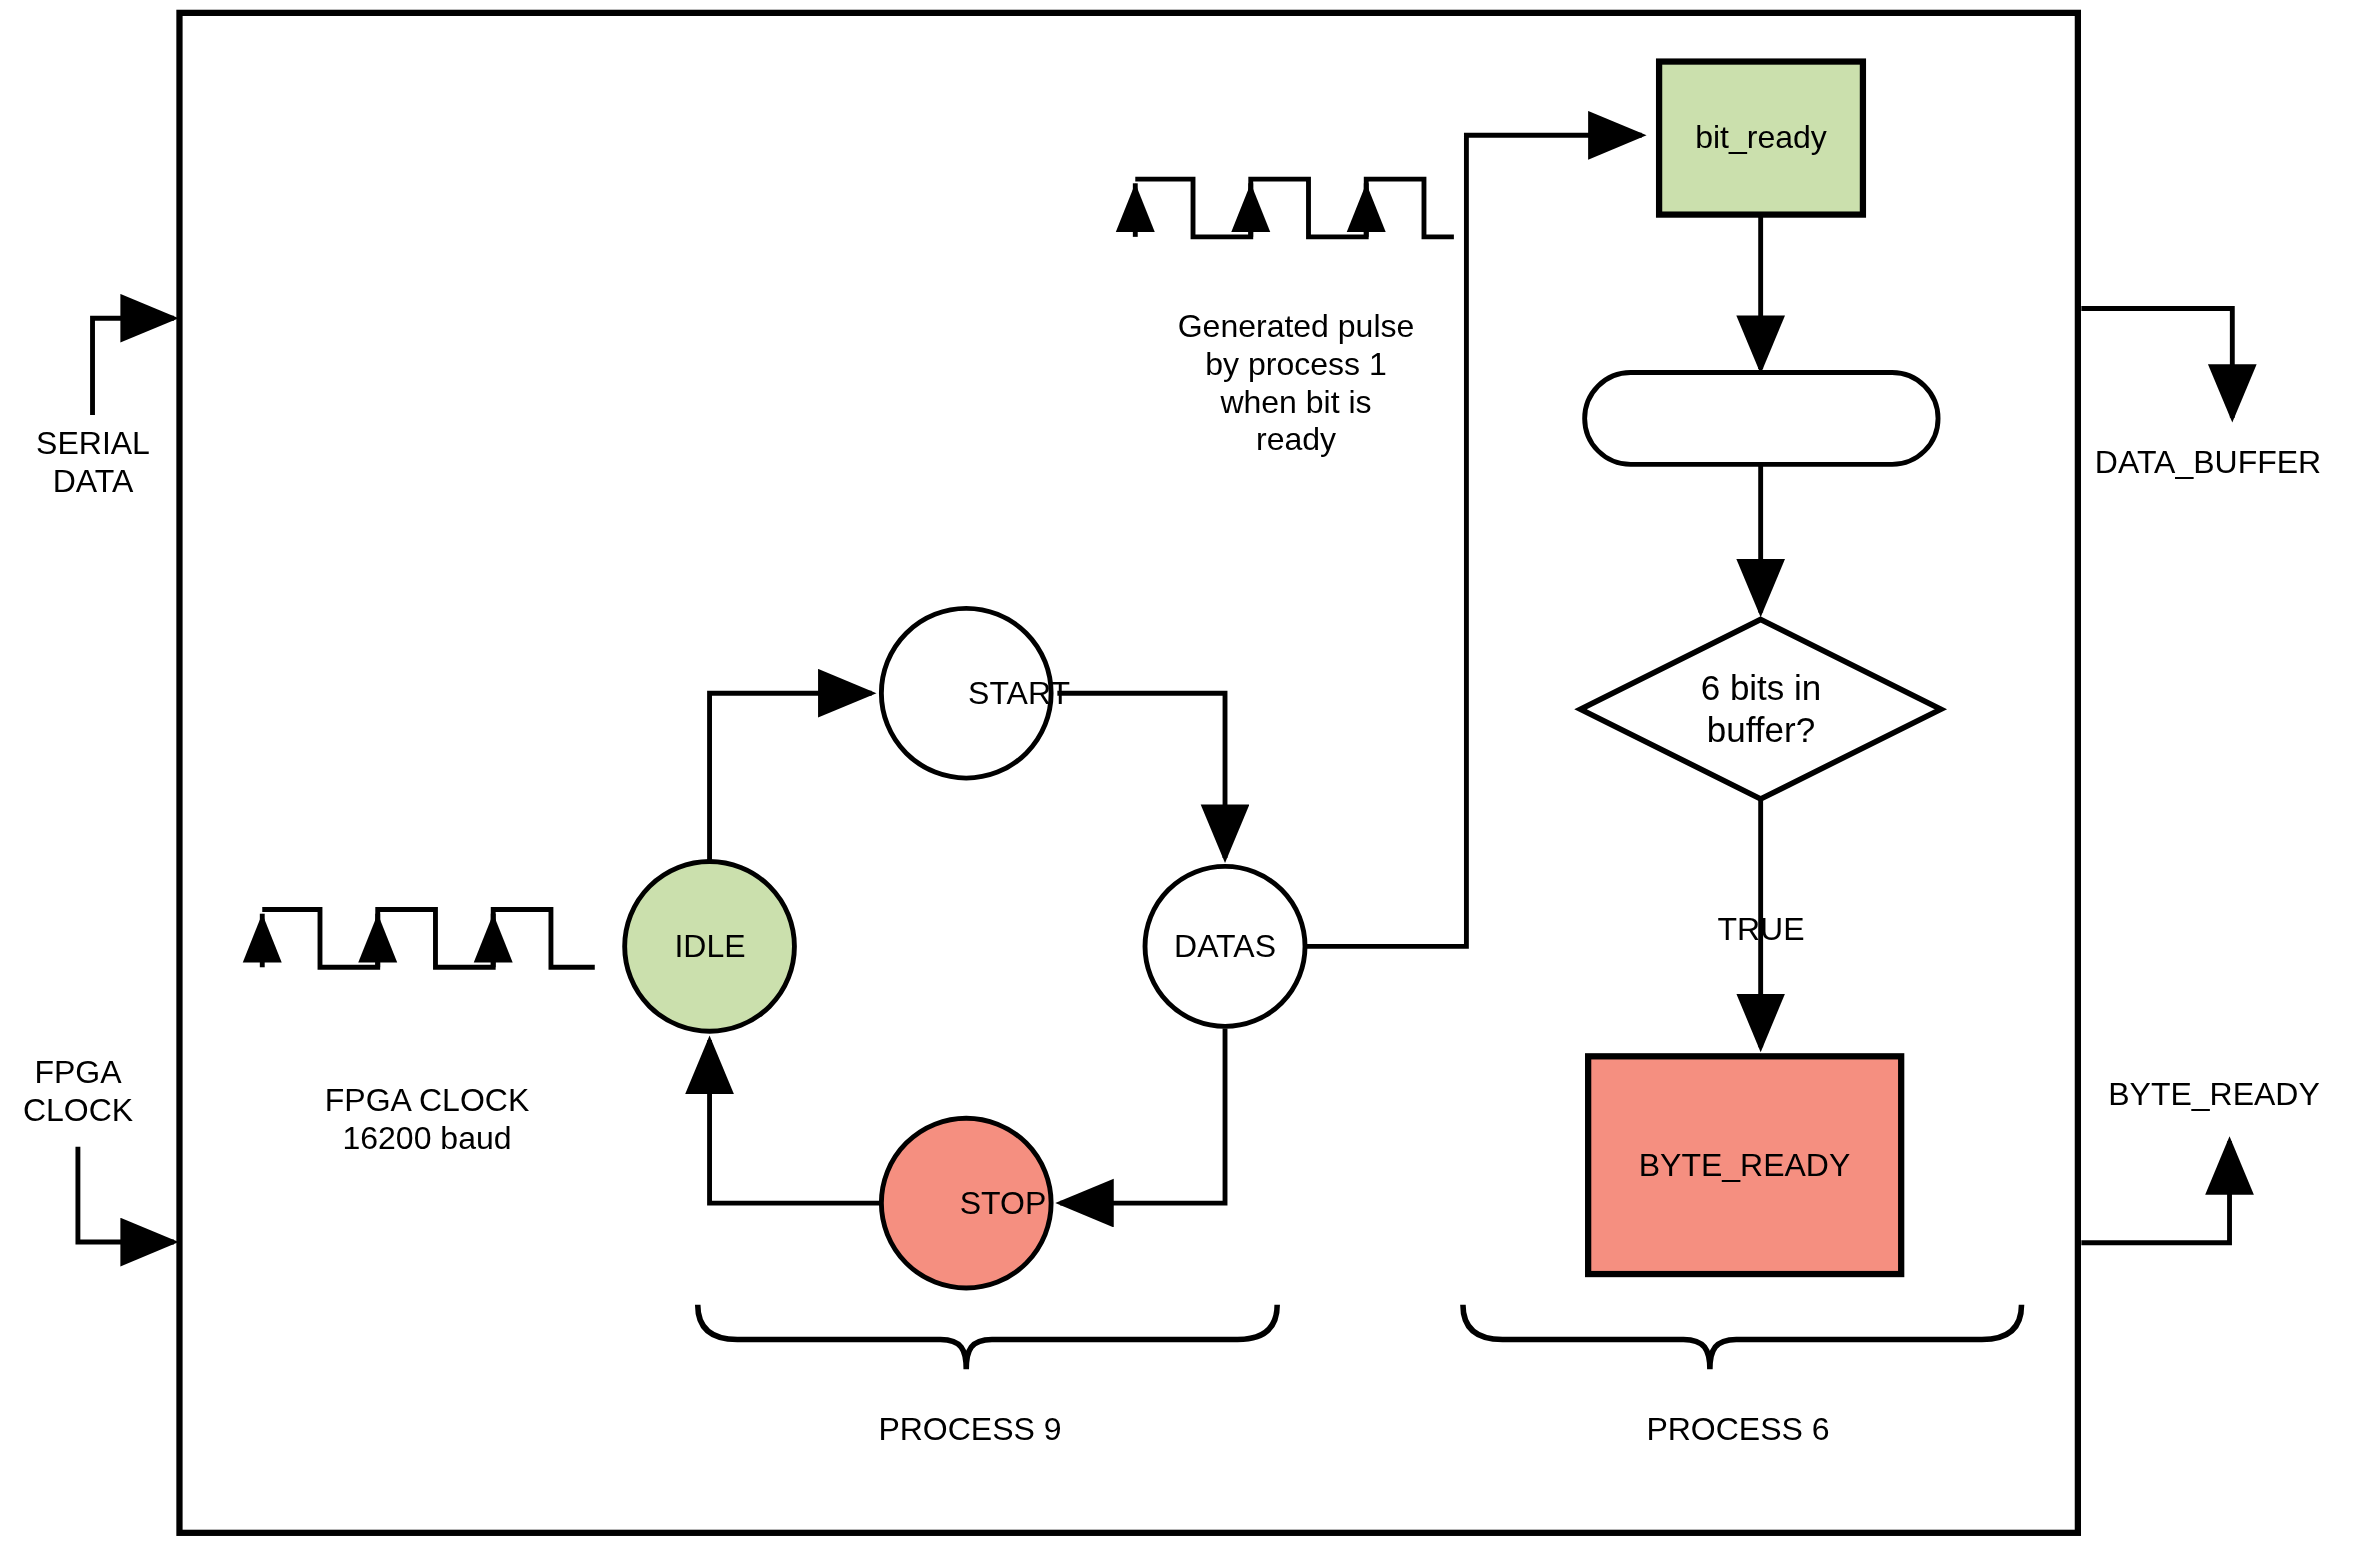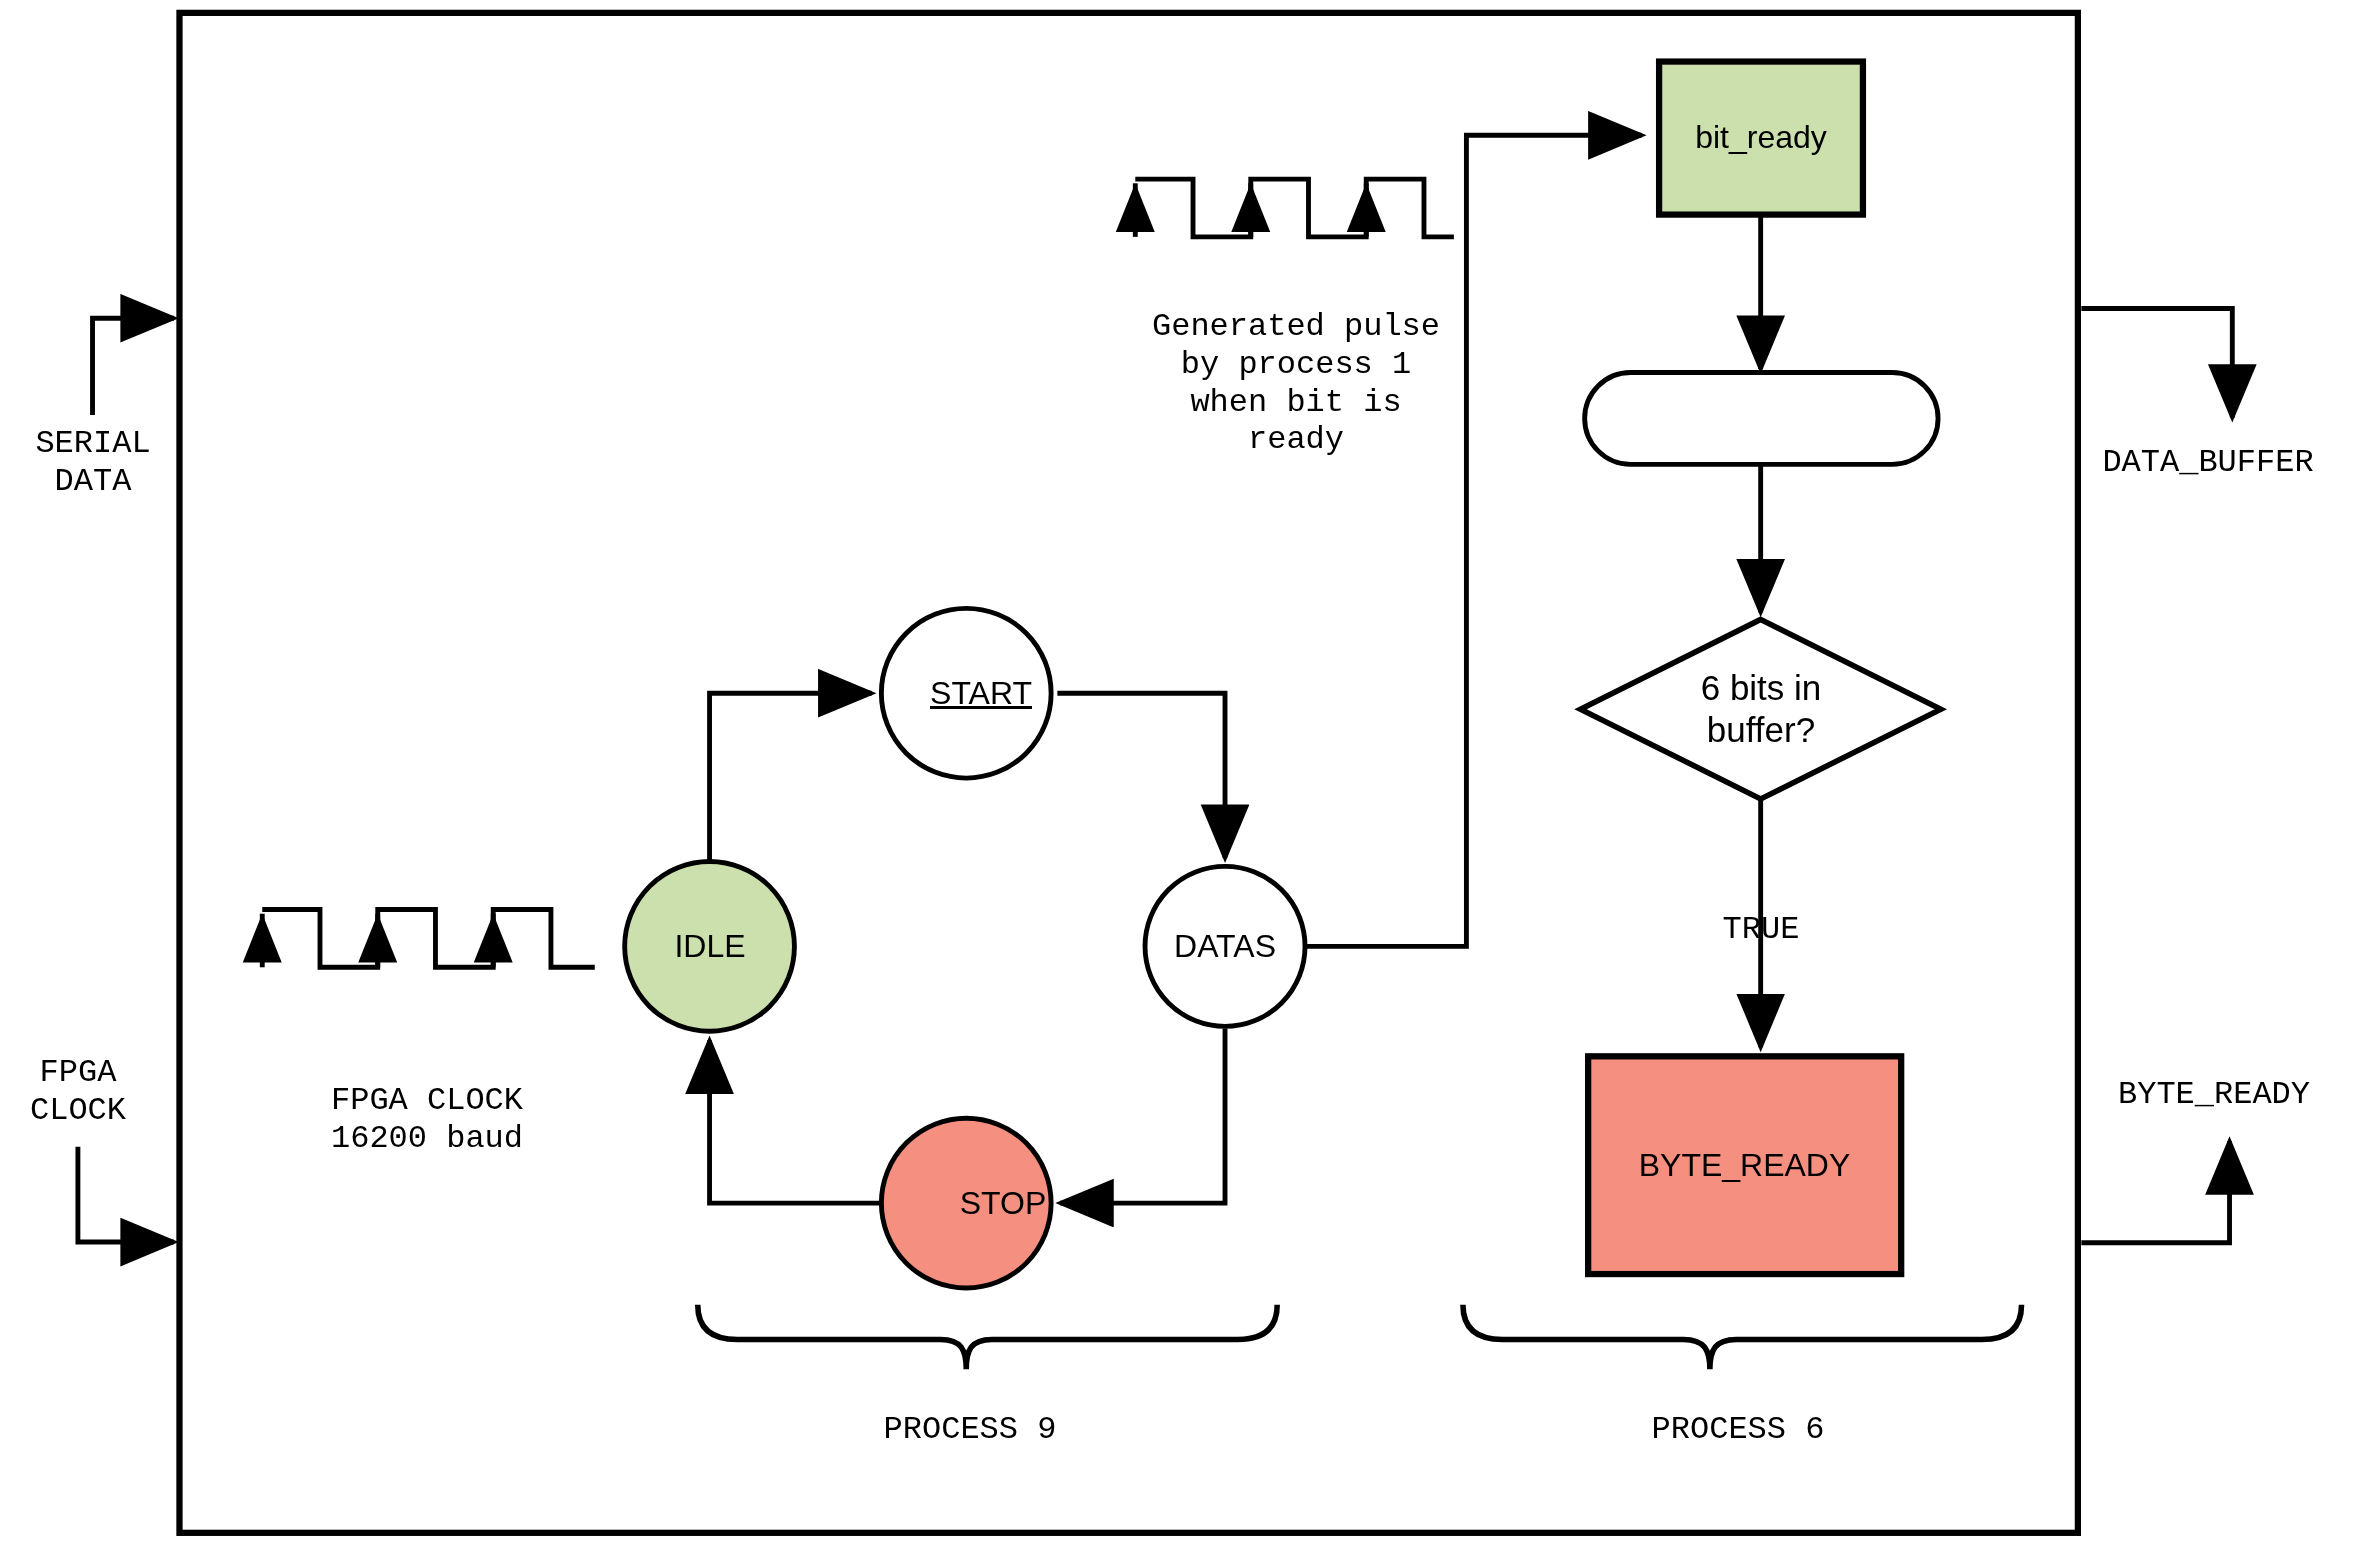"Generated pulse" .lbl { font-family: Liberation Mono, monospace -> Liberation Sans, sans-serif }
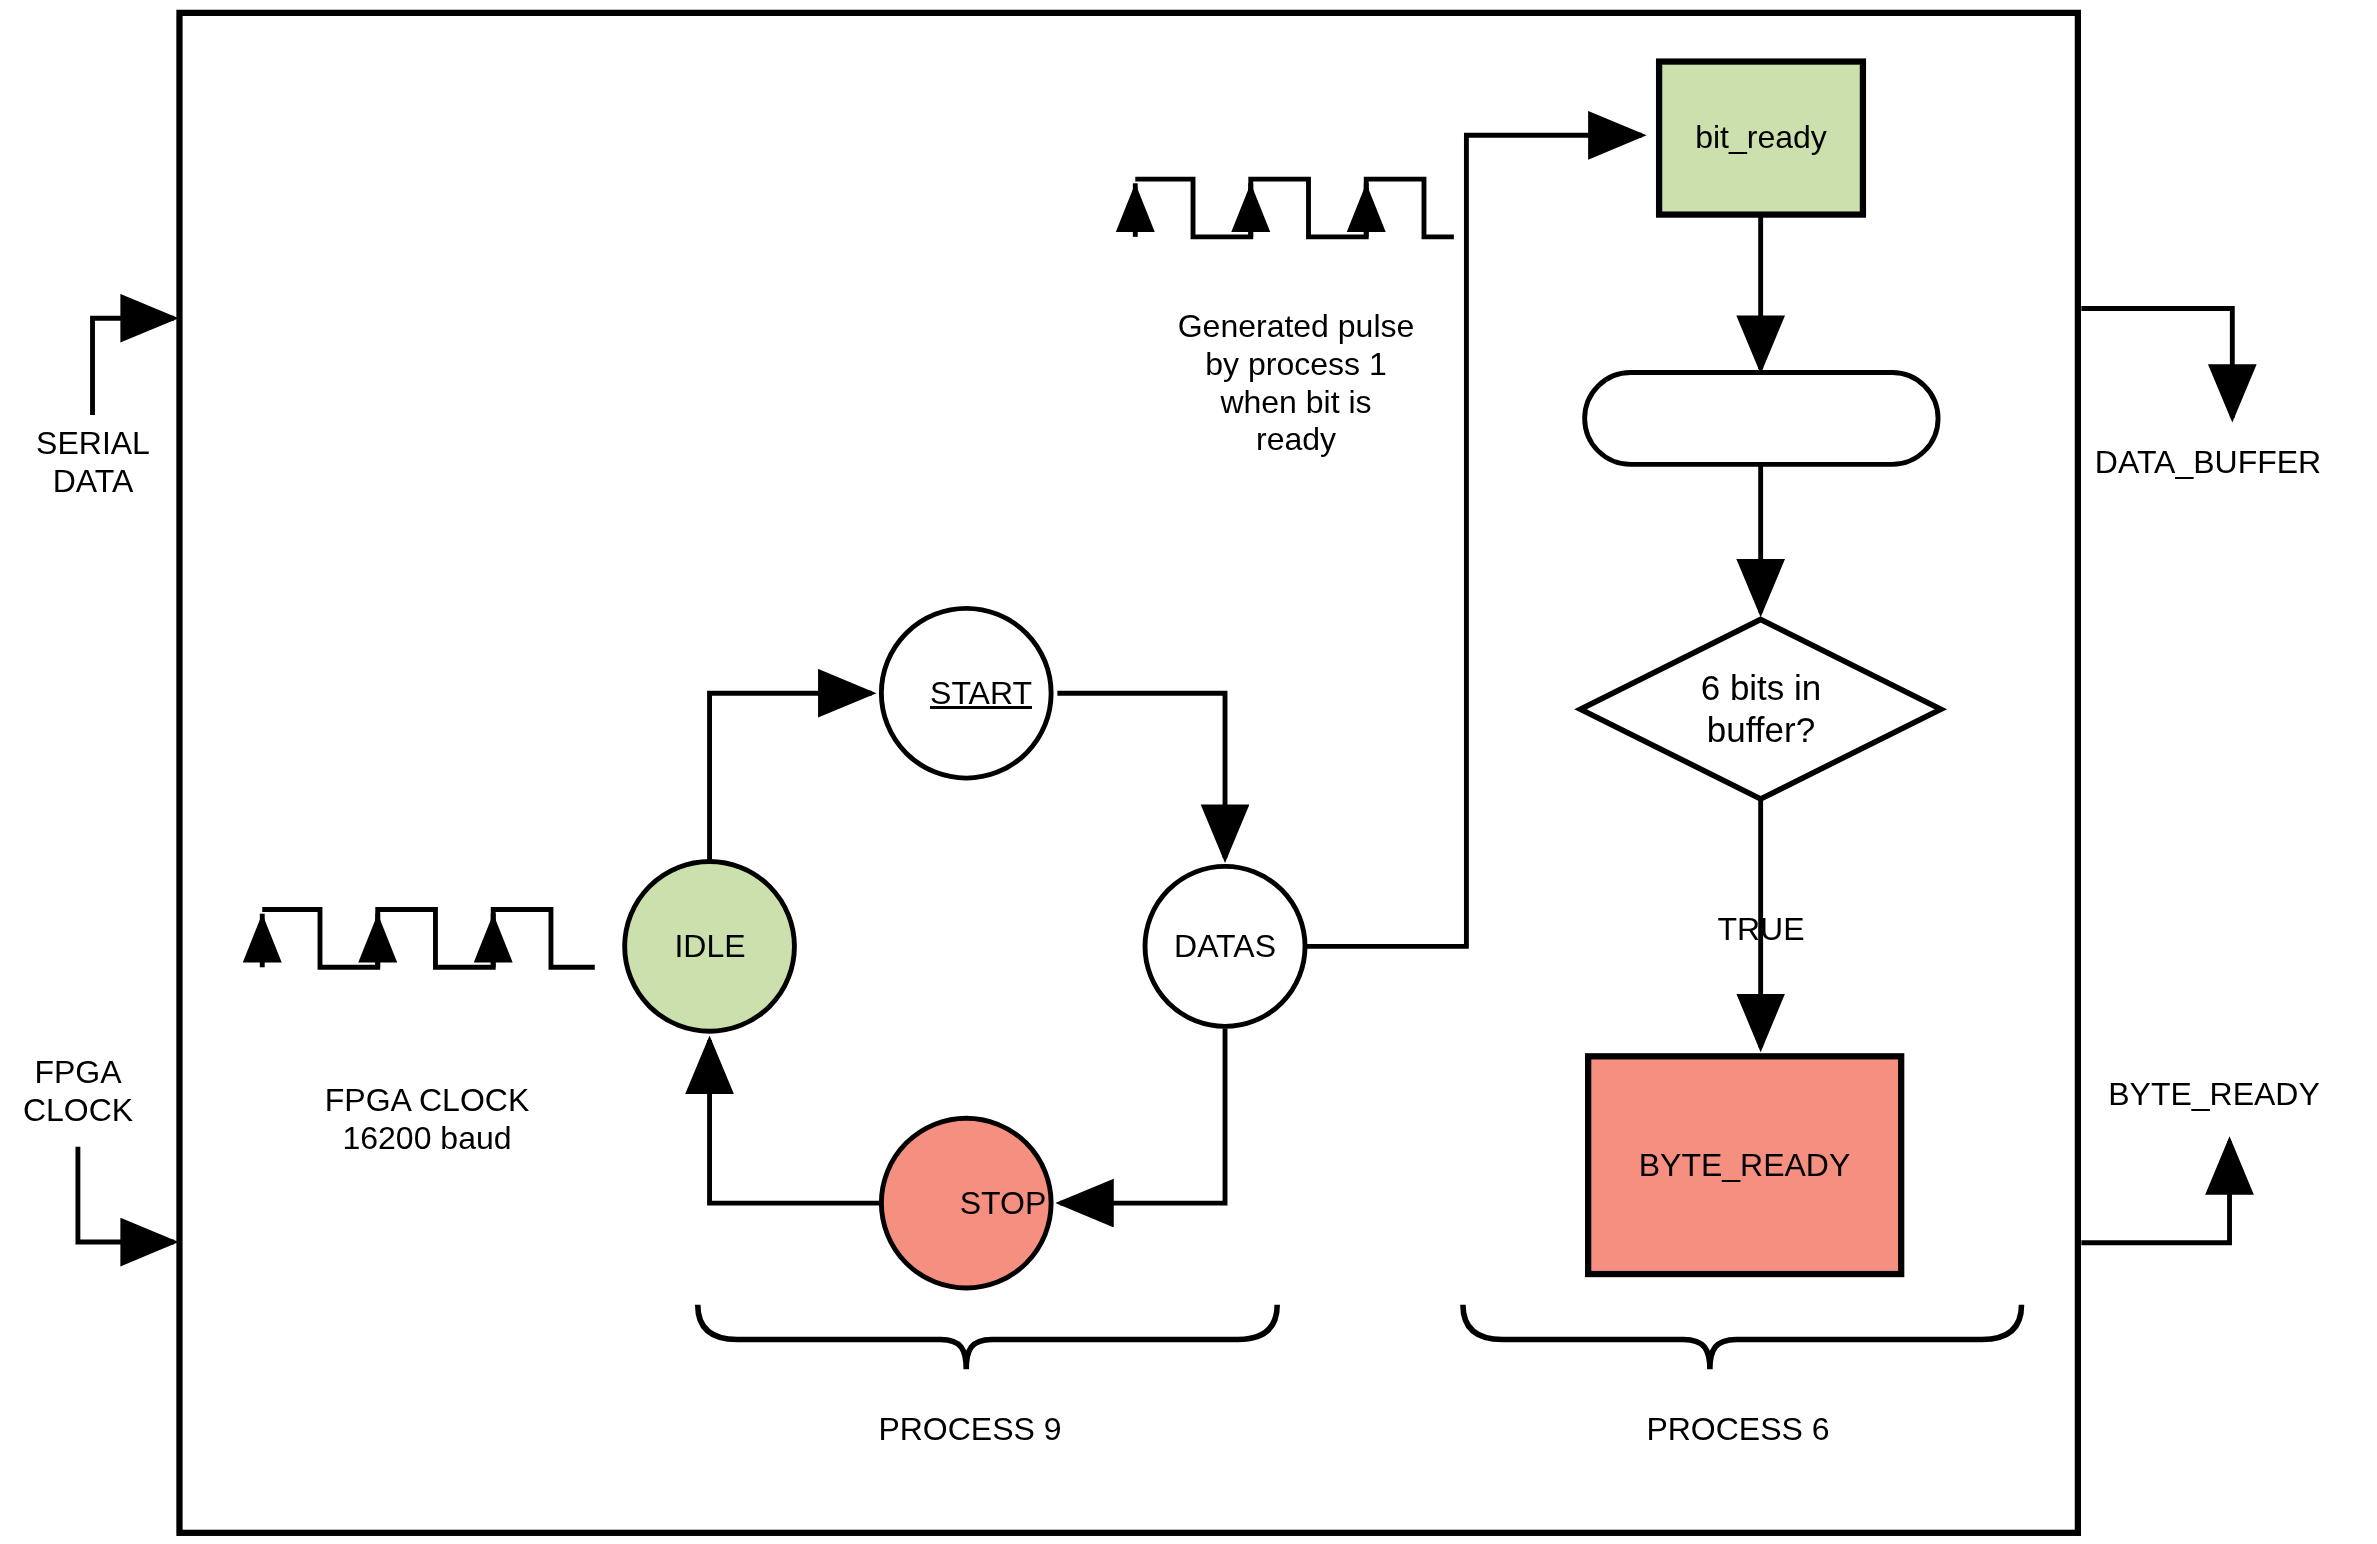"START" div.node-text { left: 896px -> 934px; text-decoration: underline -> none }
